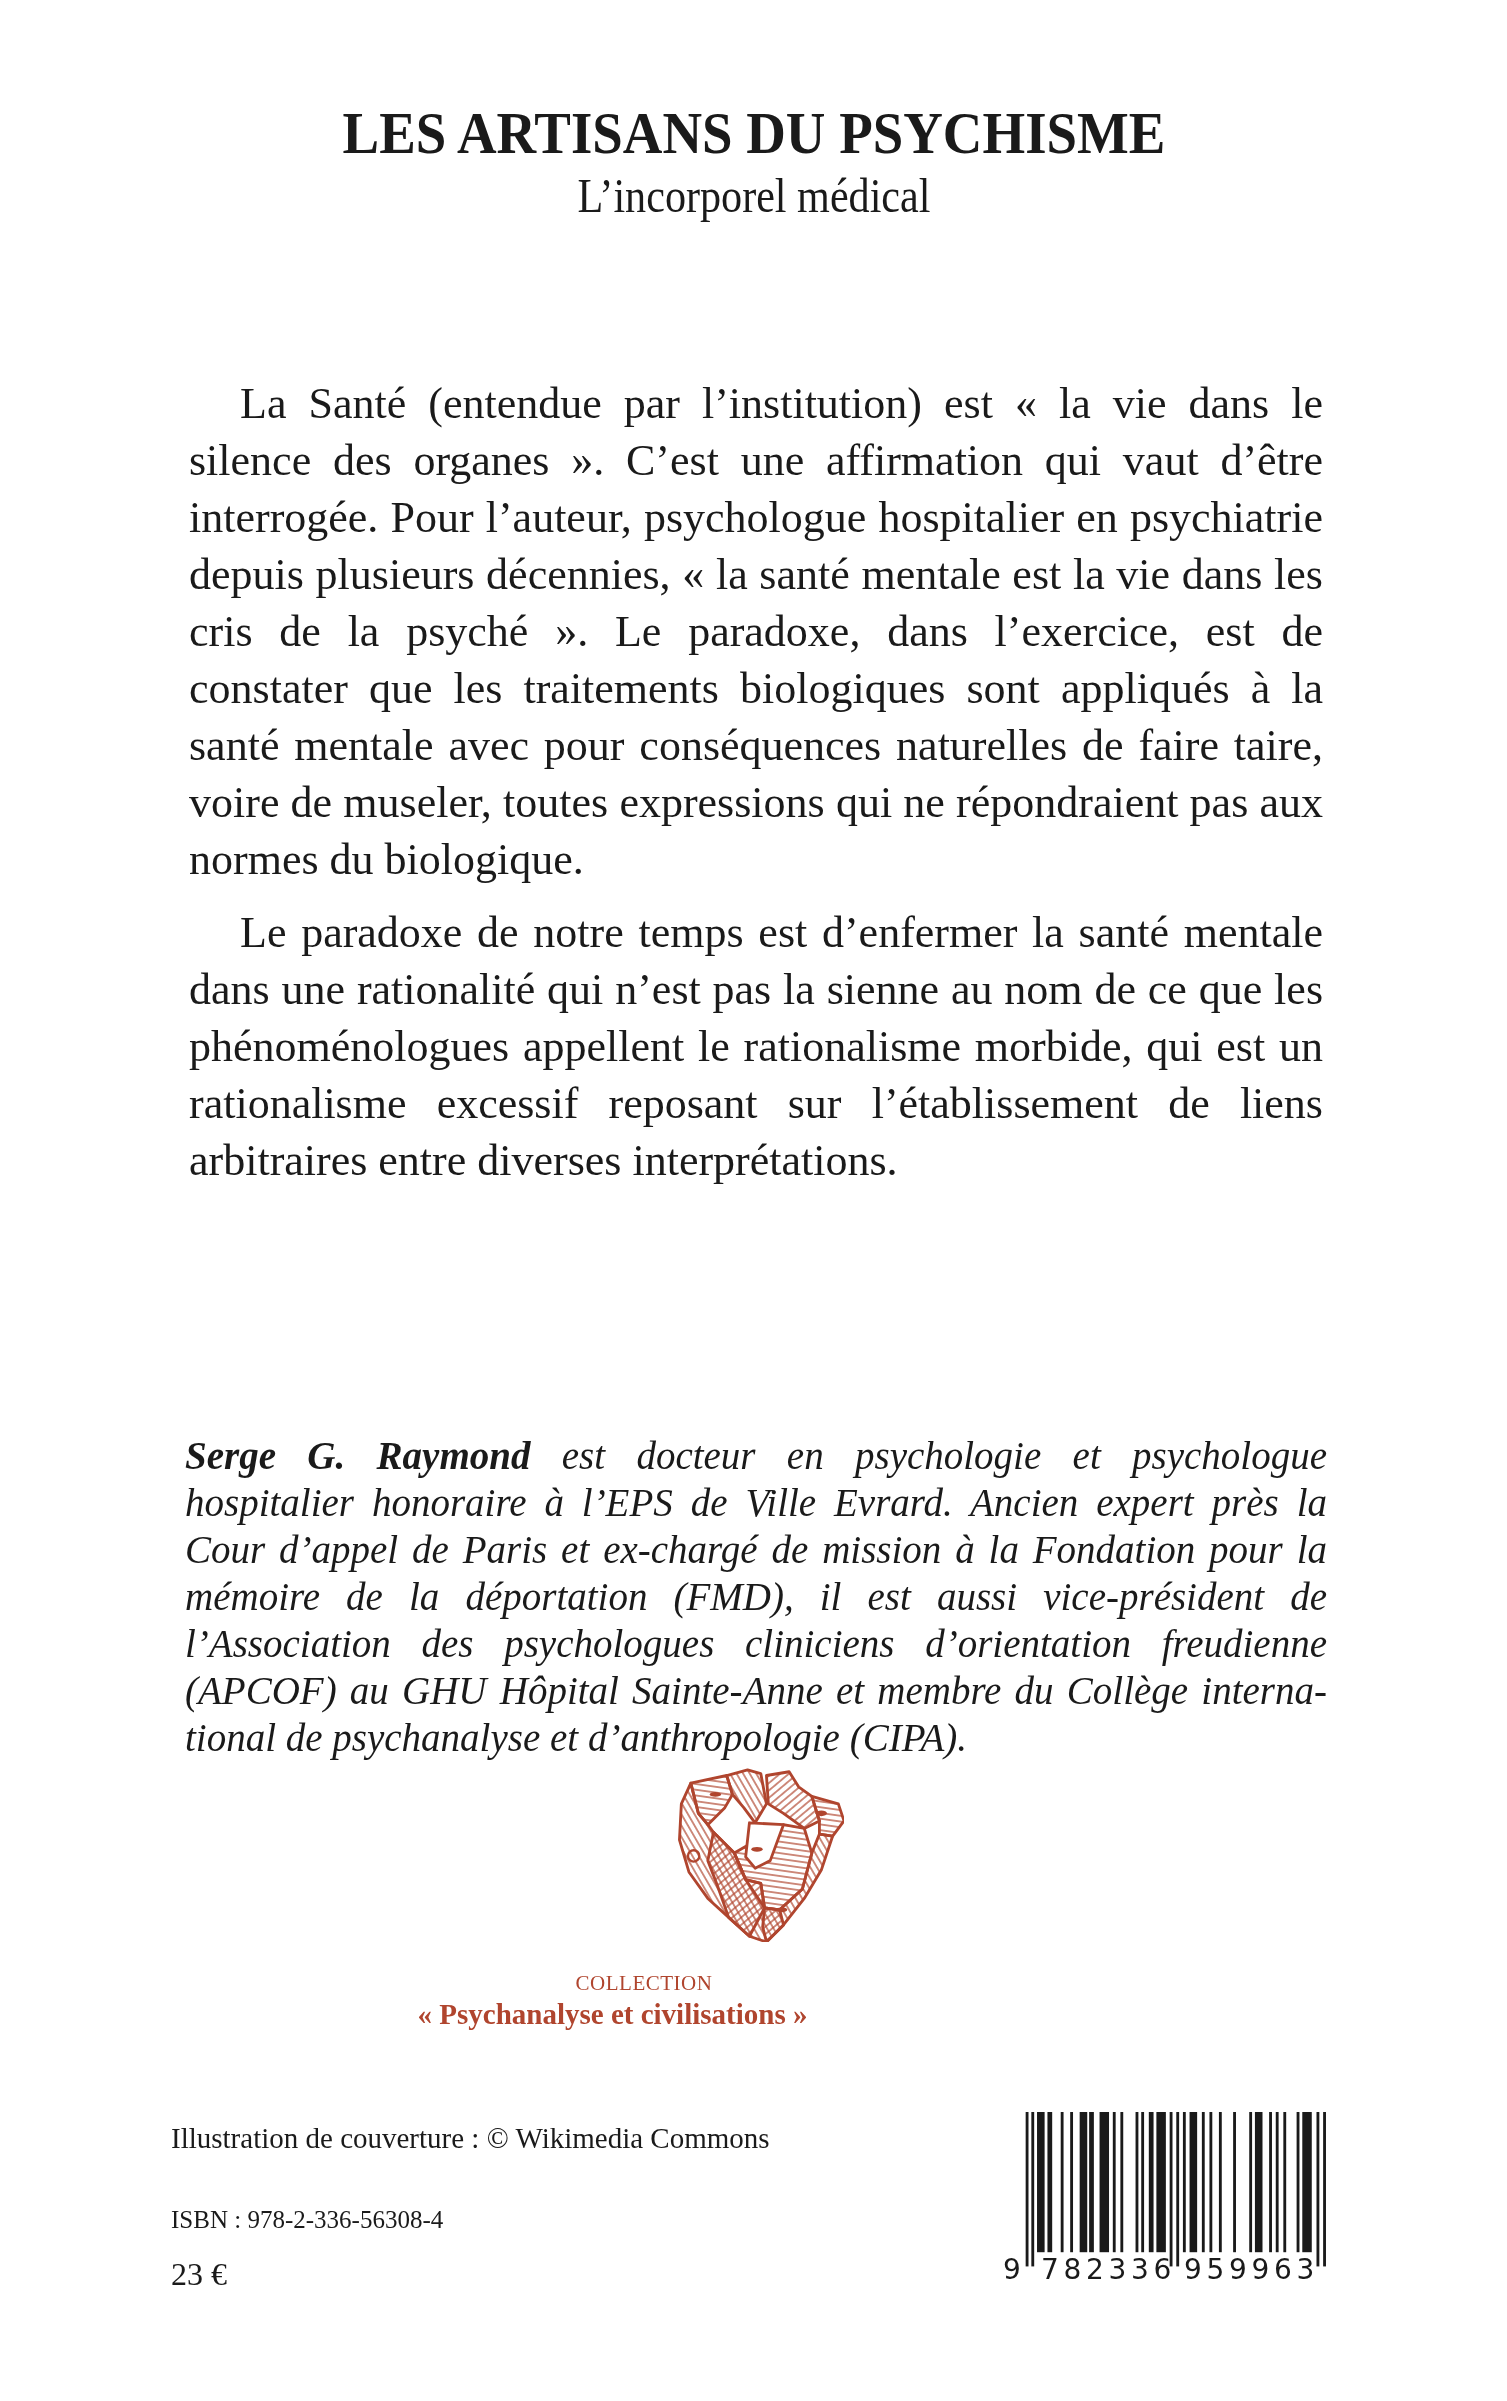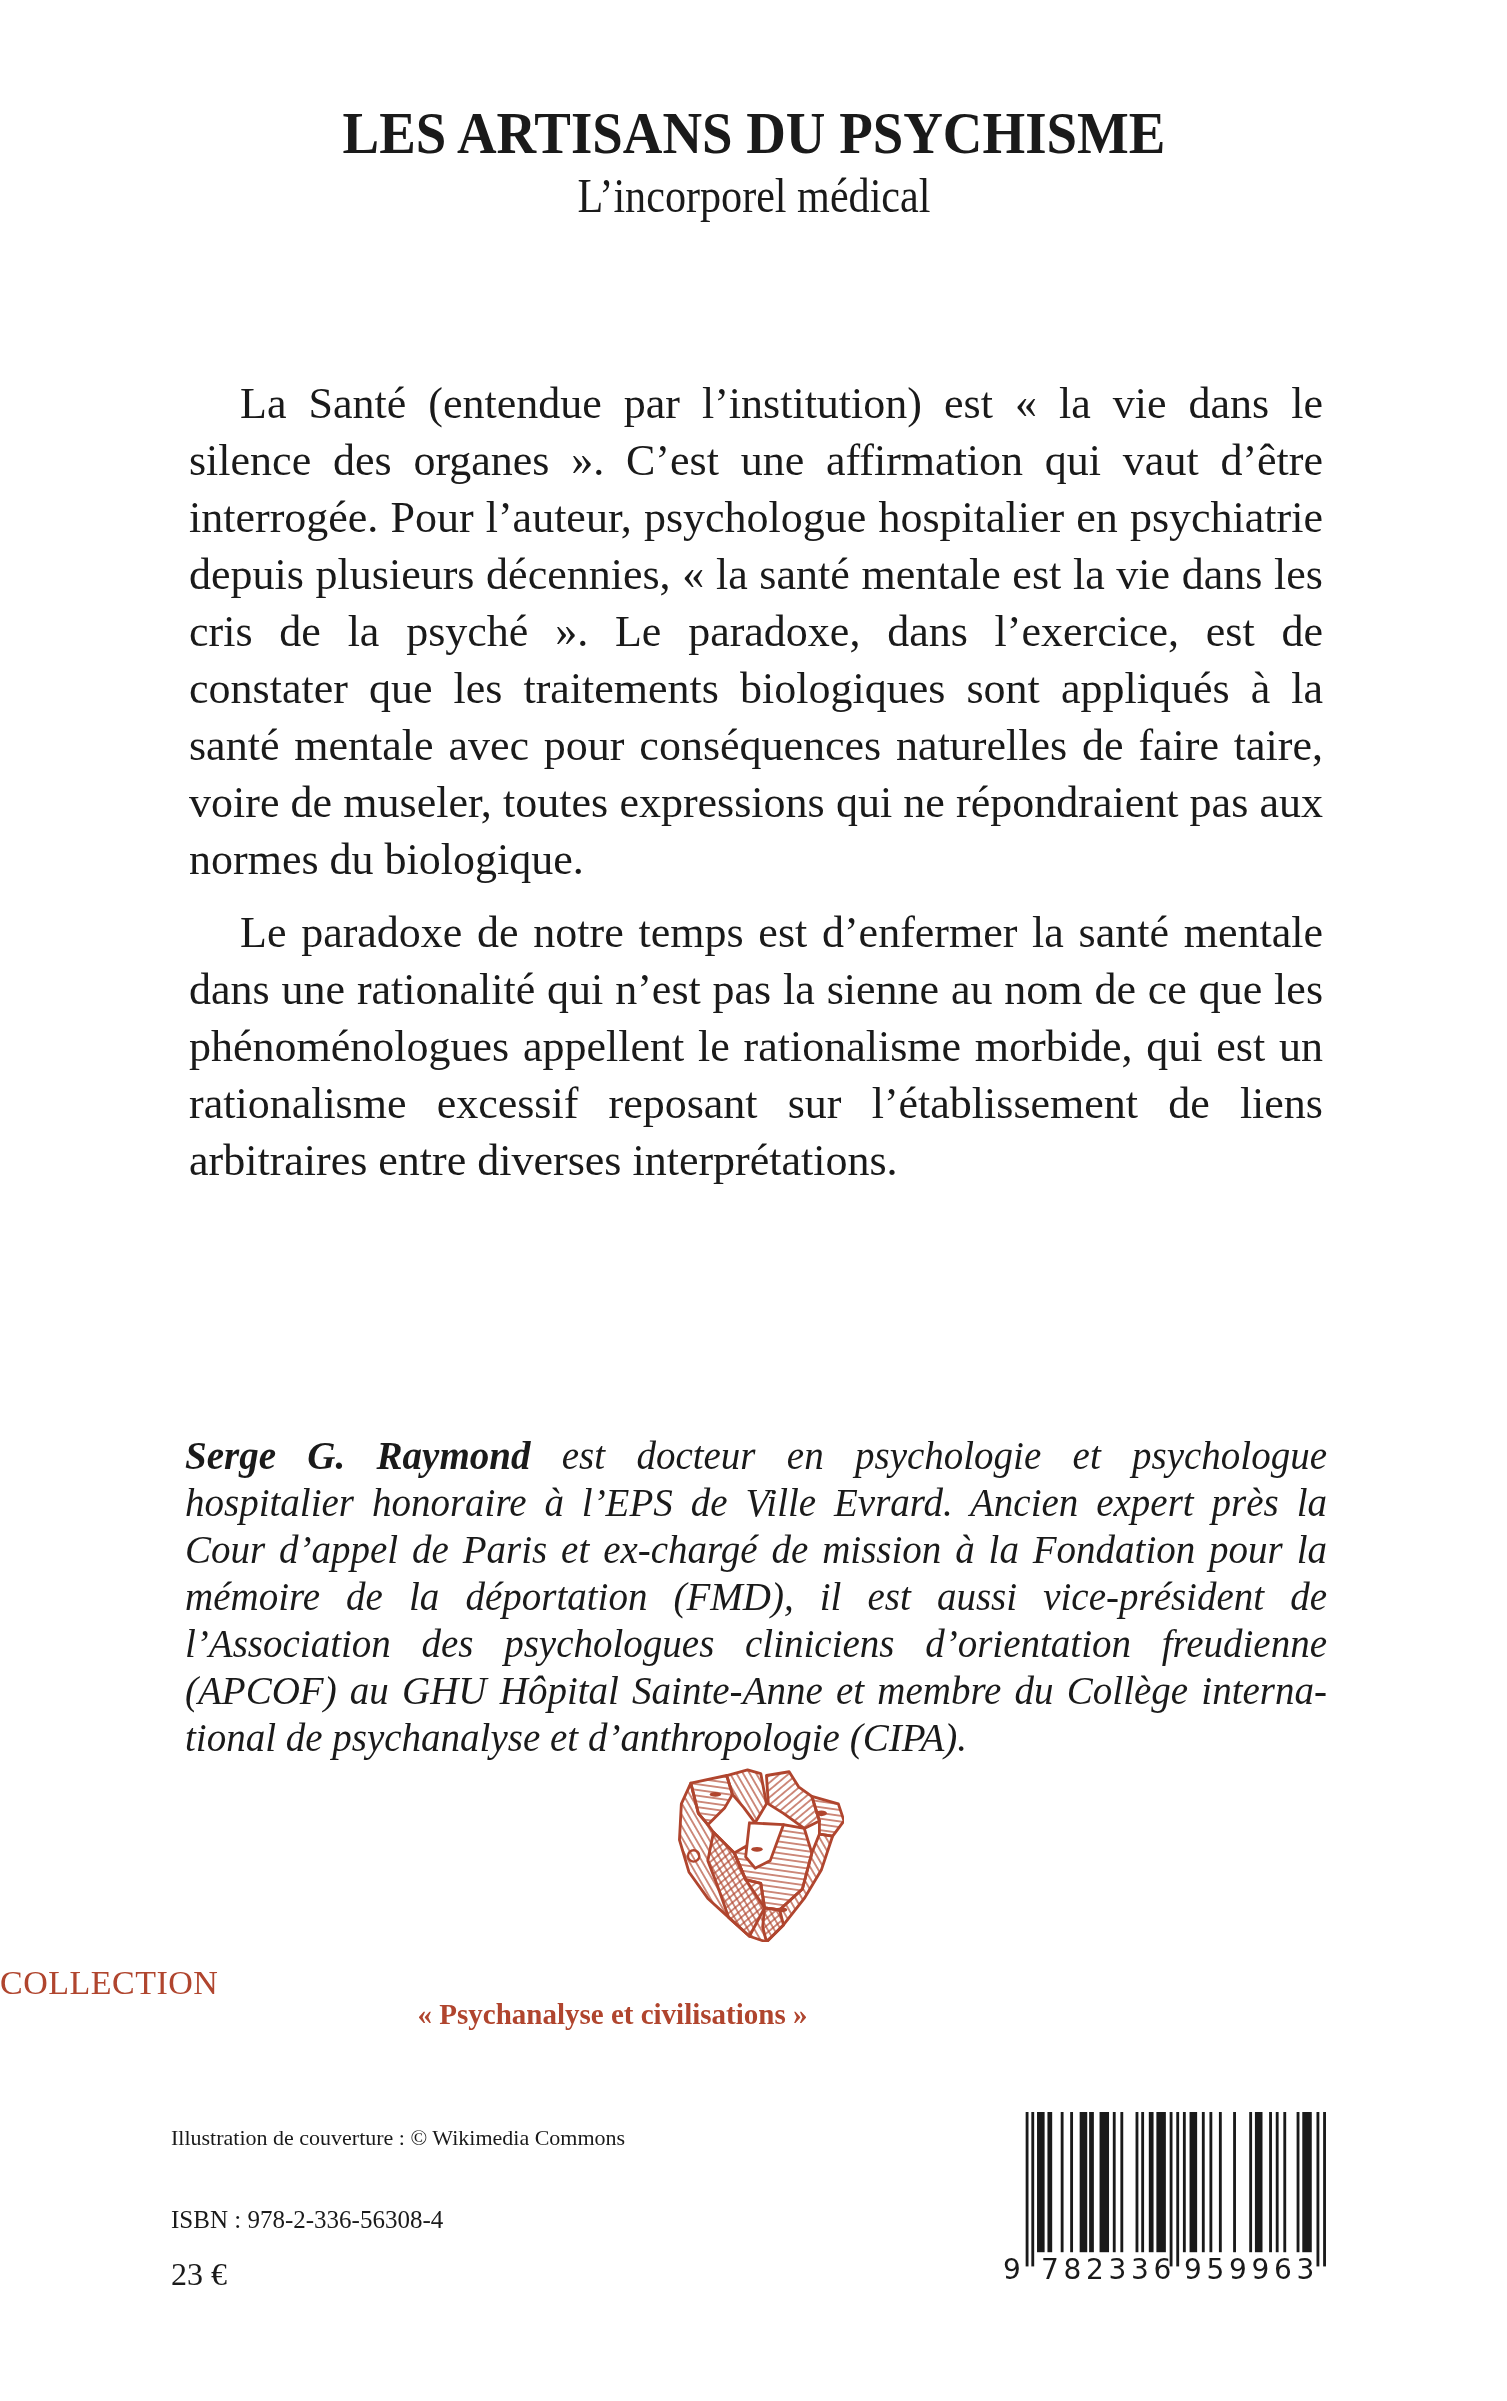"COLLECTION" #collection-label { font-size: 34px -> 21px; text-align: none -> center }
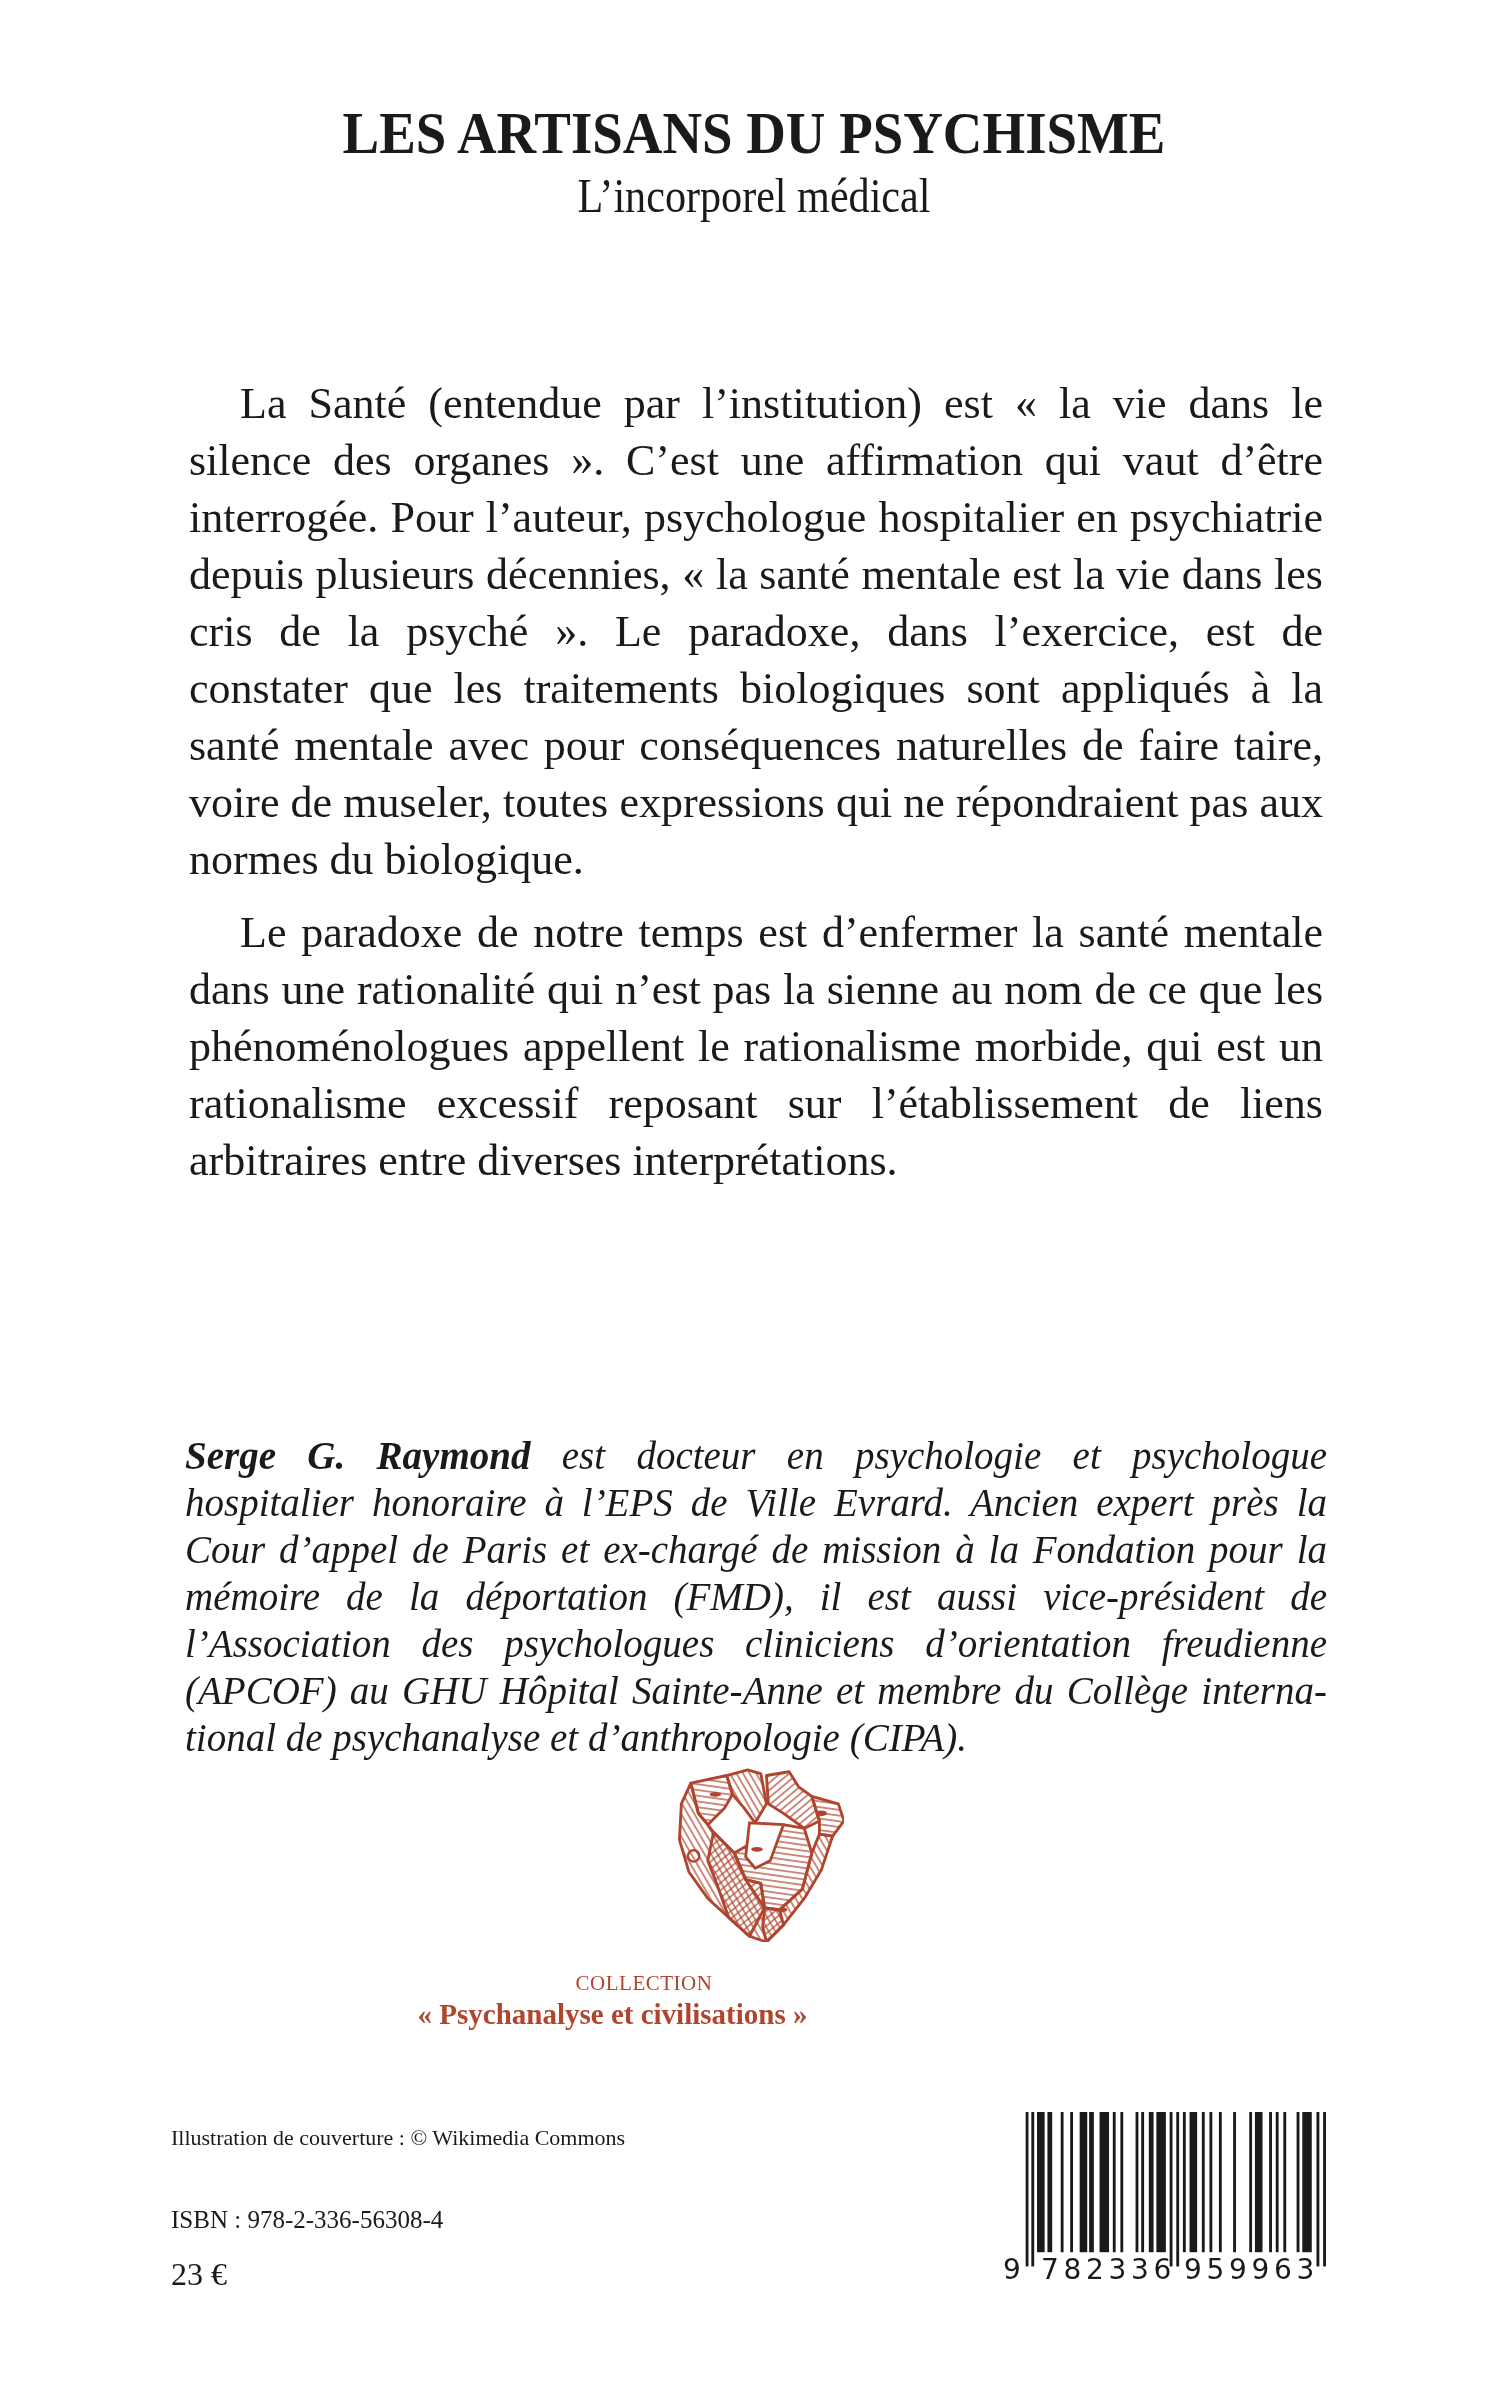"Illustration de couverture : ©" #credit { font-size: 22px -> 29px }
